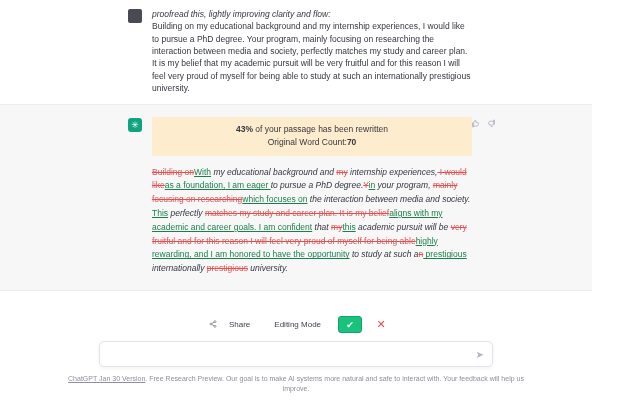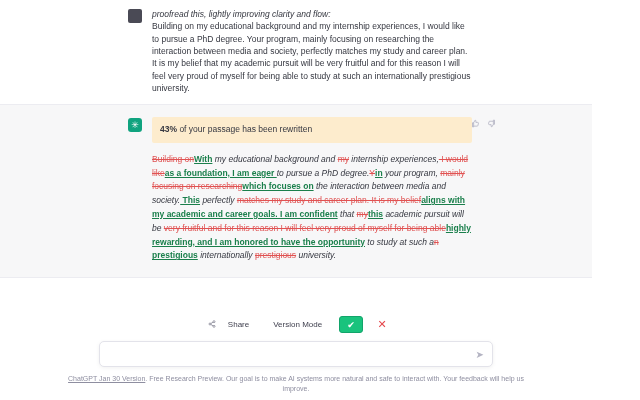"43% of your passage has" .summary-line { text-align: none -> center }
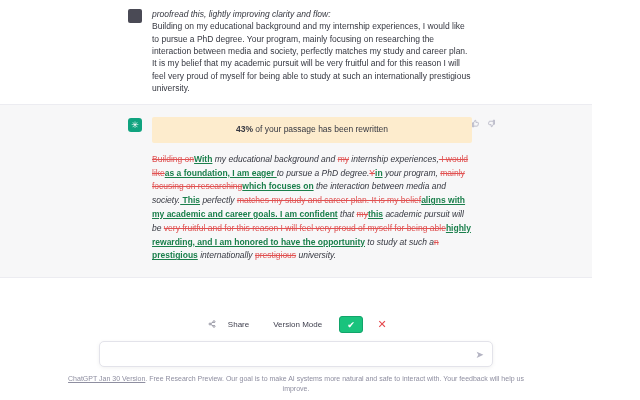"Original Word Count:70" span.summary-line { html: none -> <span> <span>Original Word Count:</span><b>70</b> </span> }
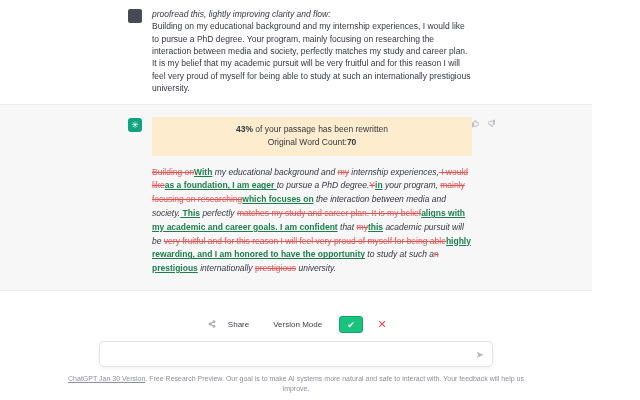"With" .ins { font-weight: bold -> none }
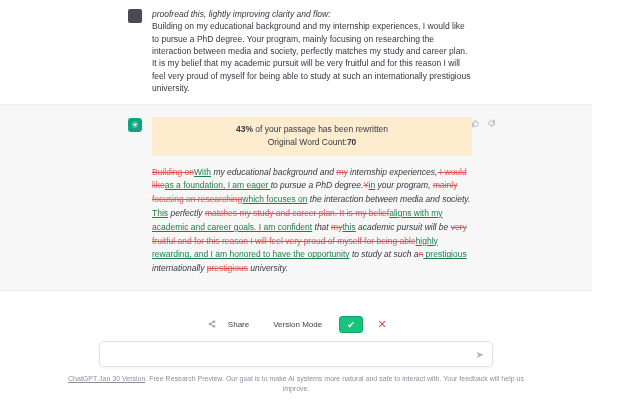"Version Mode" span { text: Version -> Editing }
